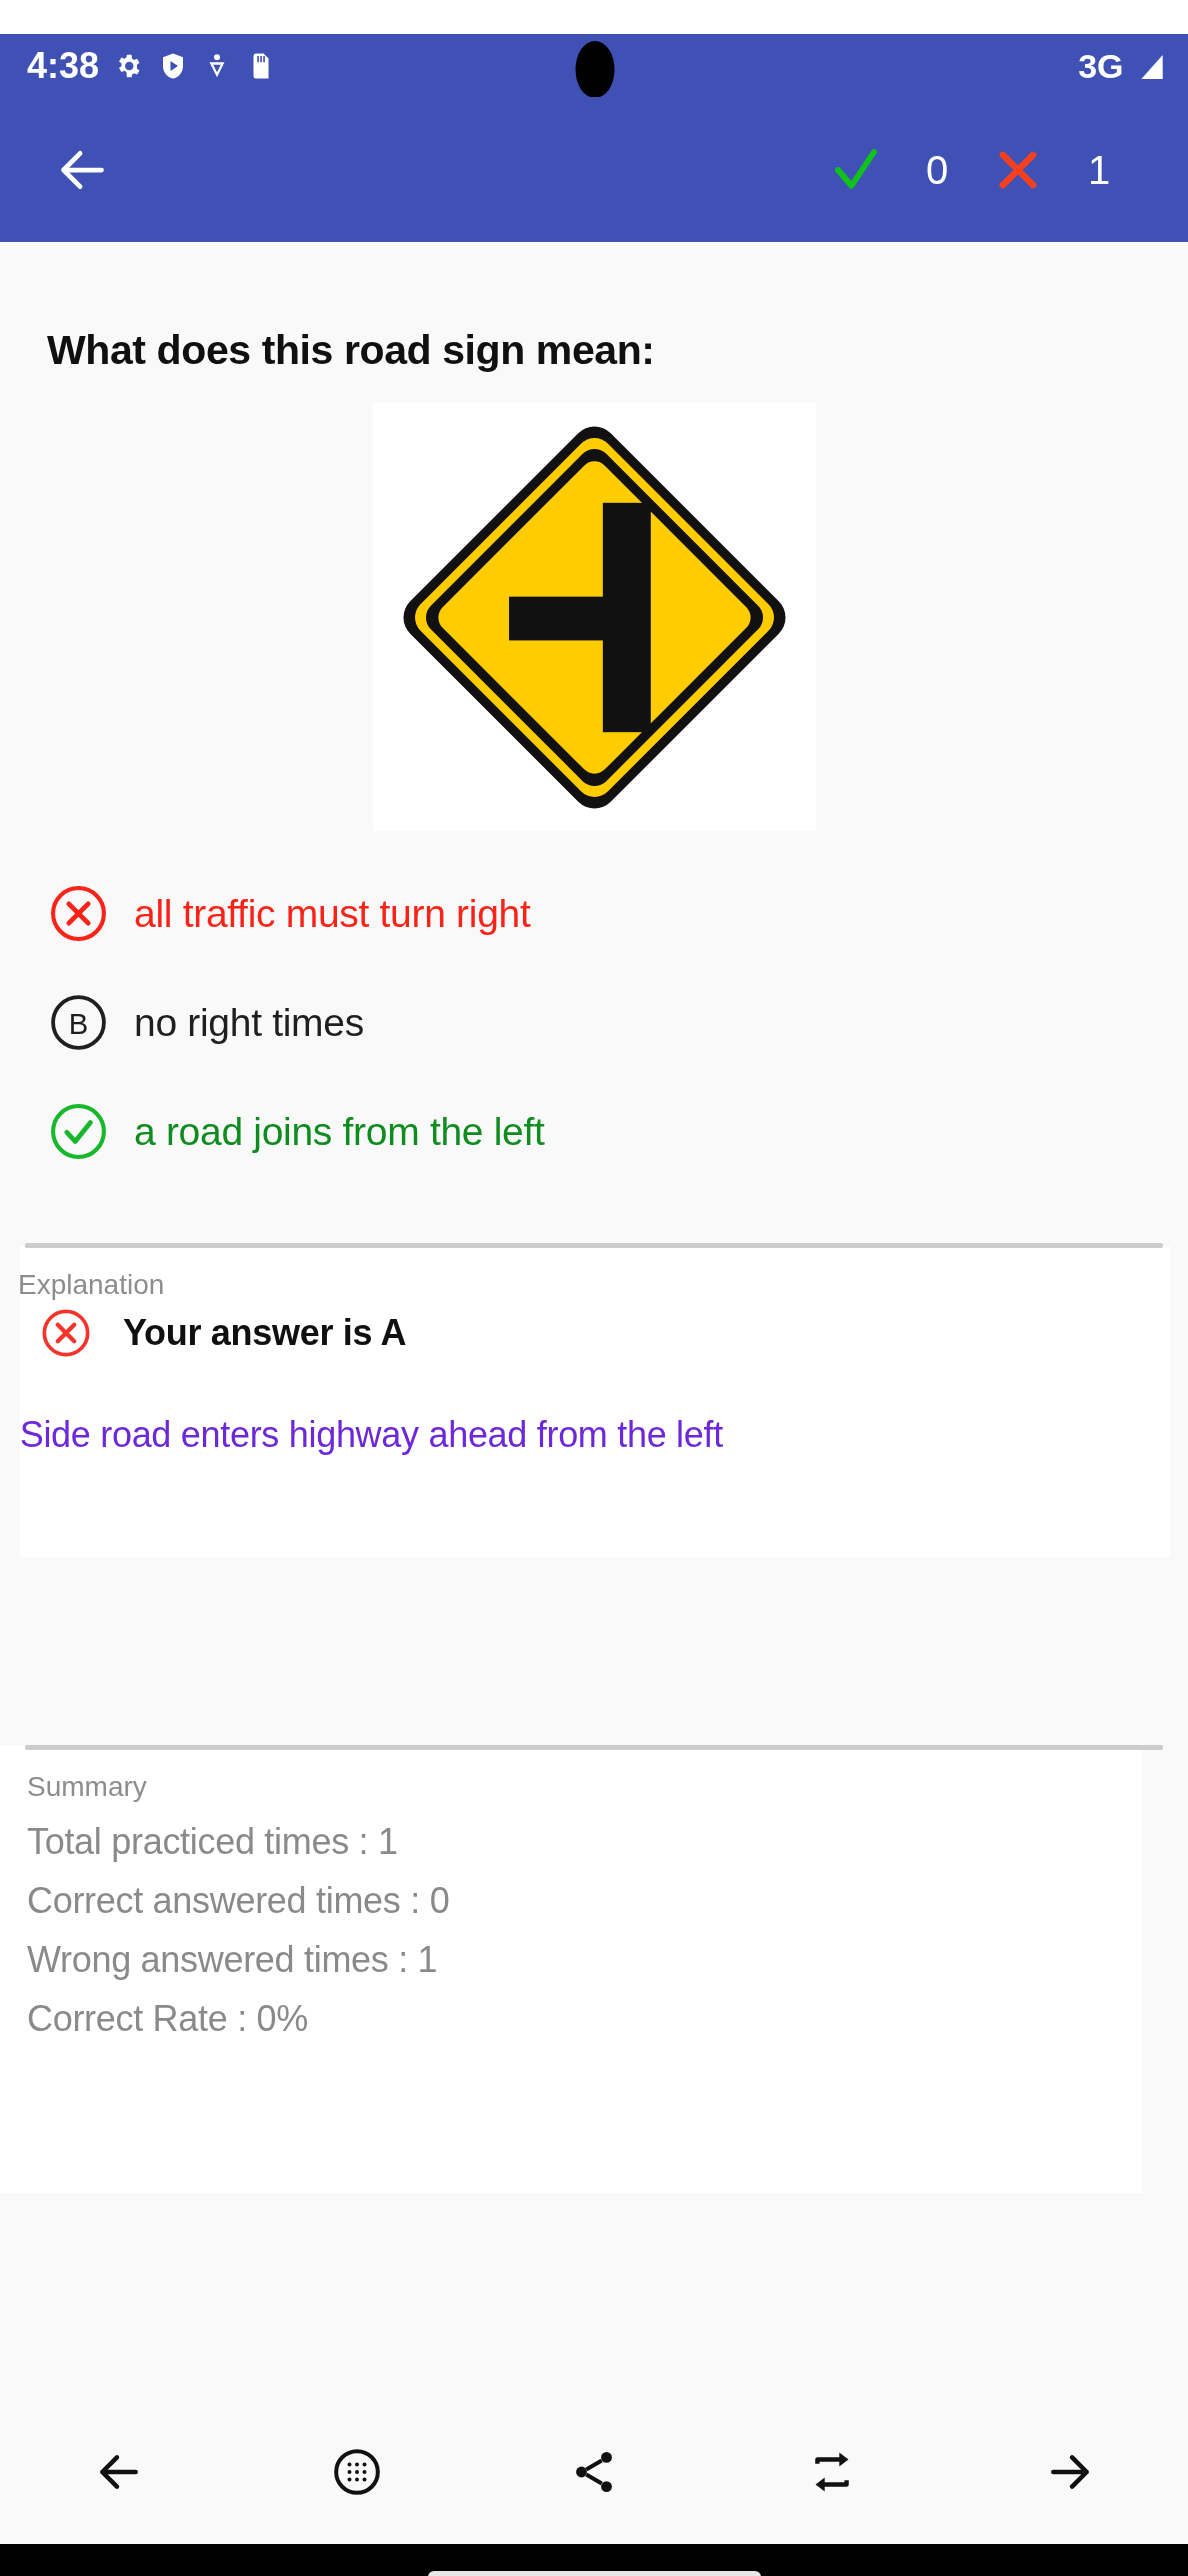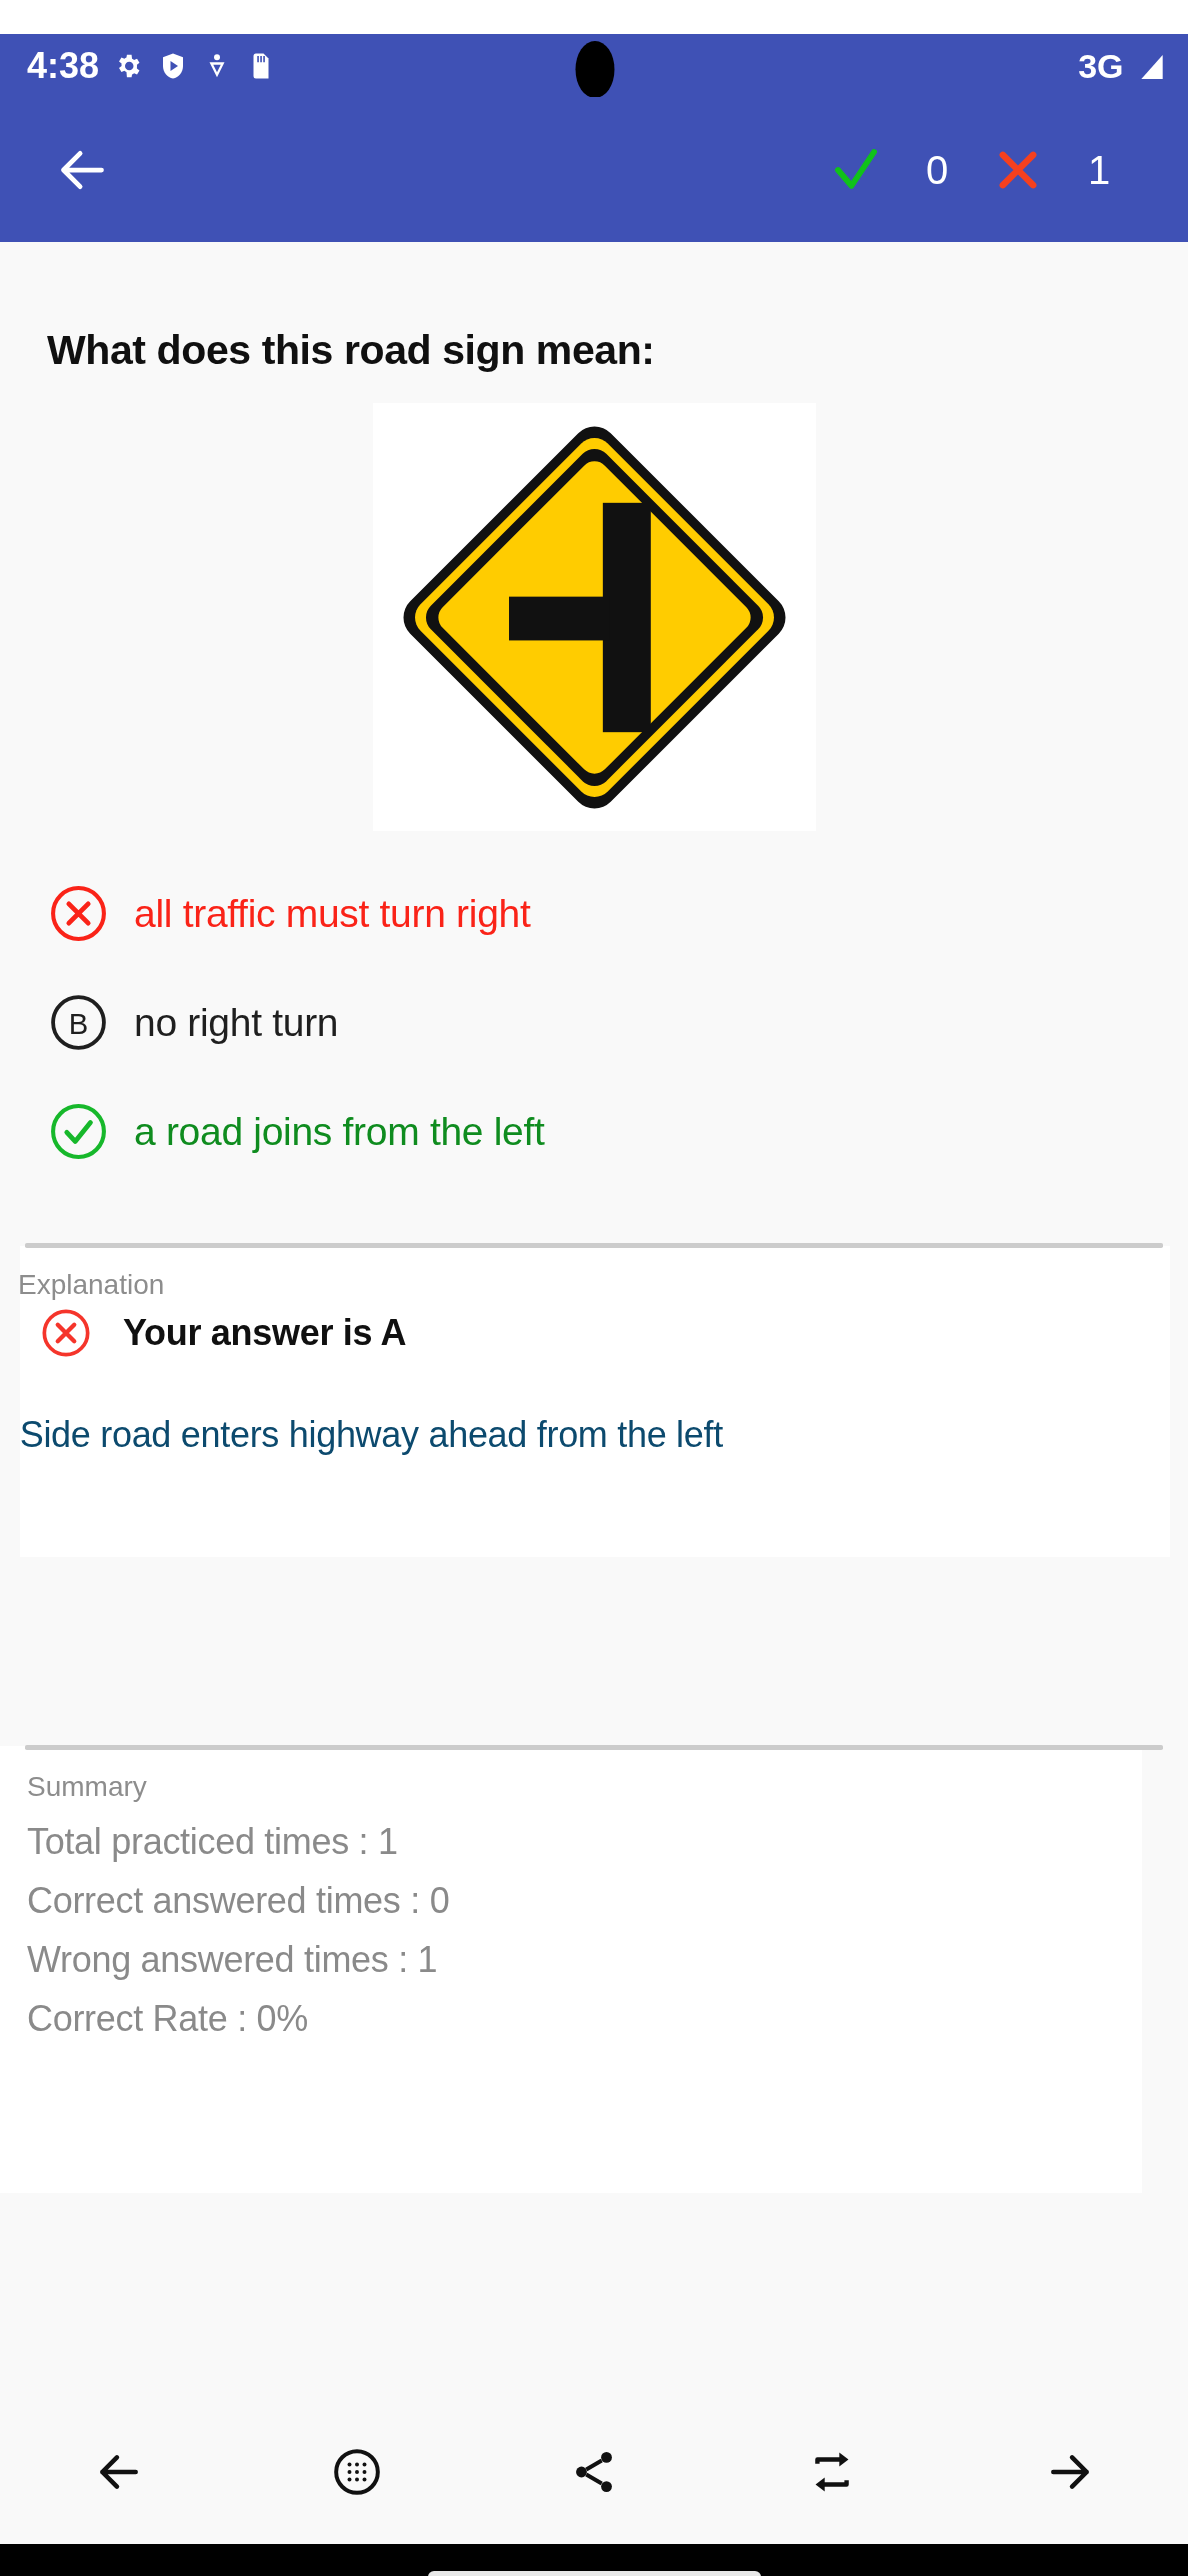"no right turn" span.opt-text { text: turn -> times }
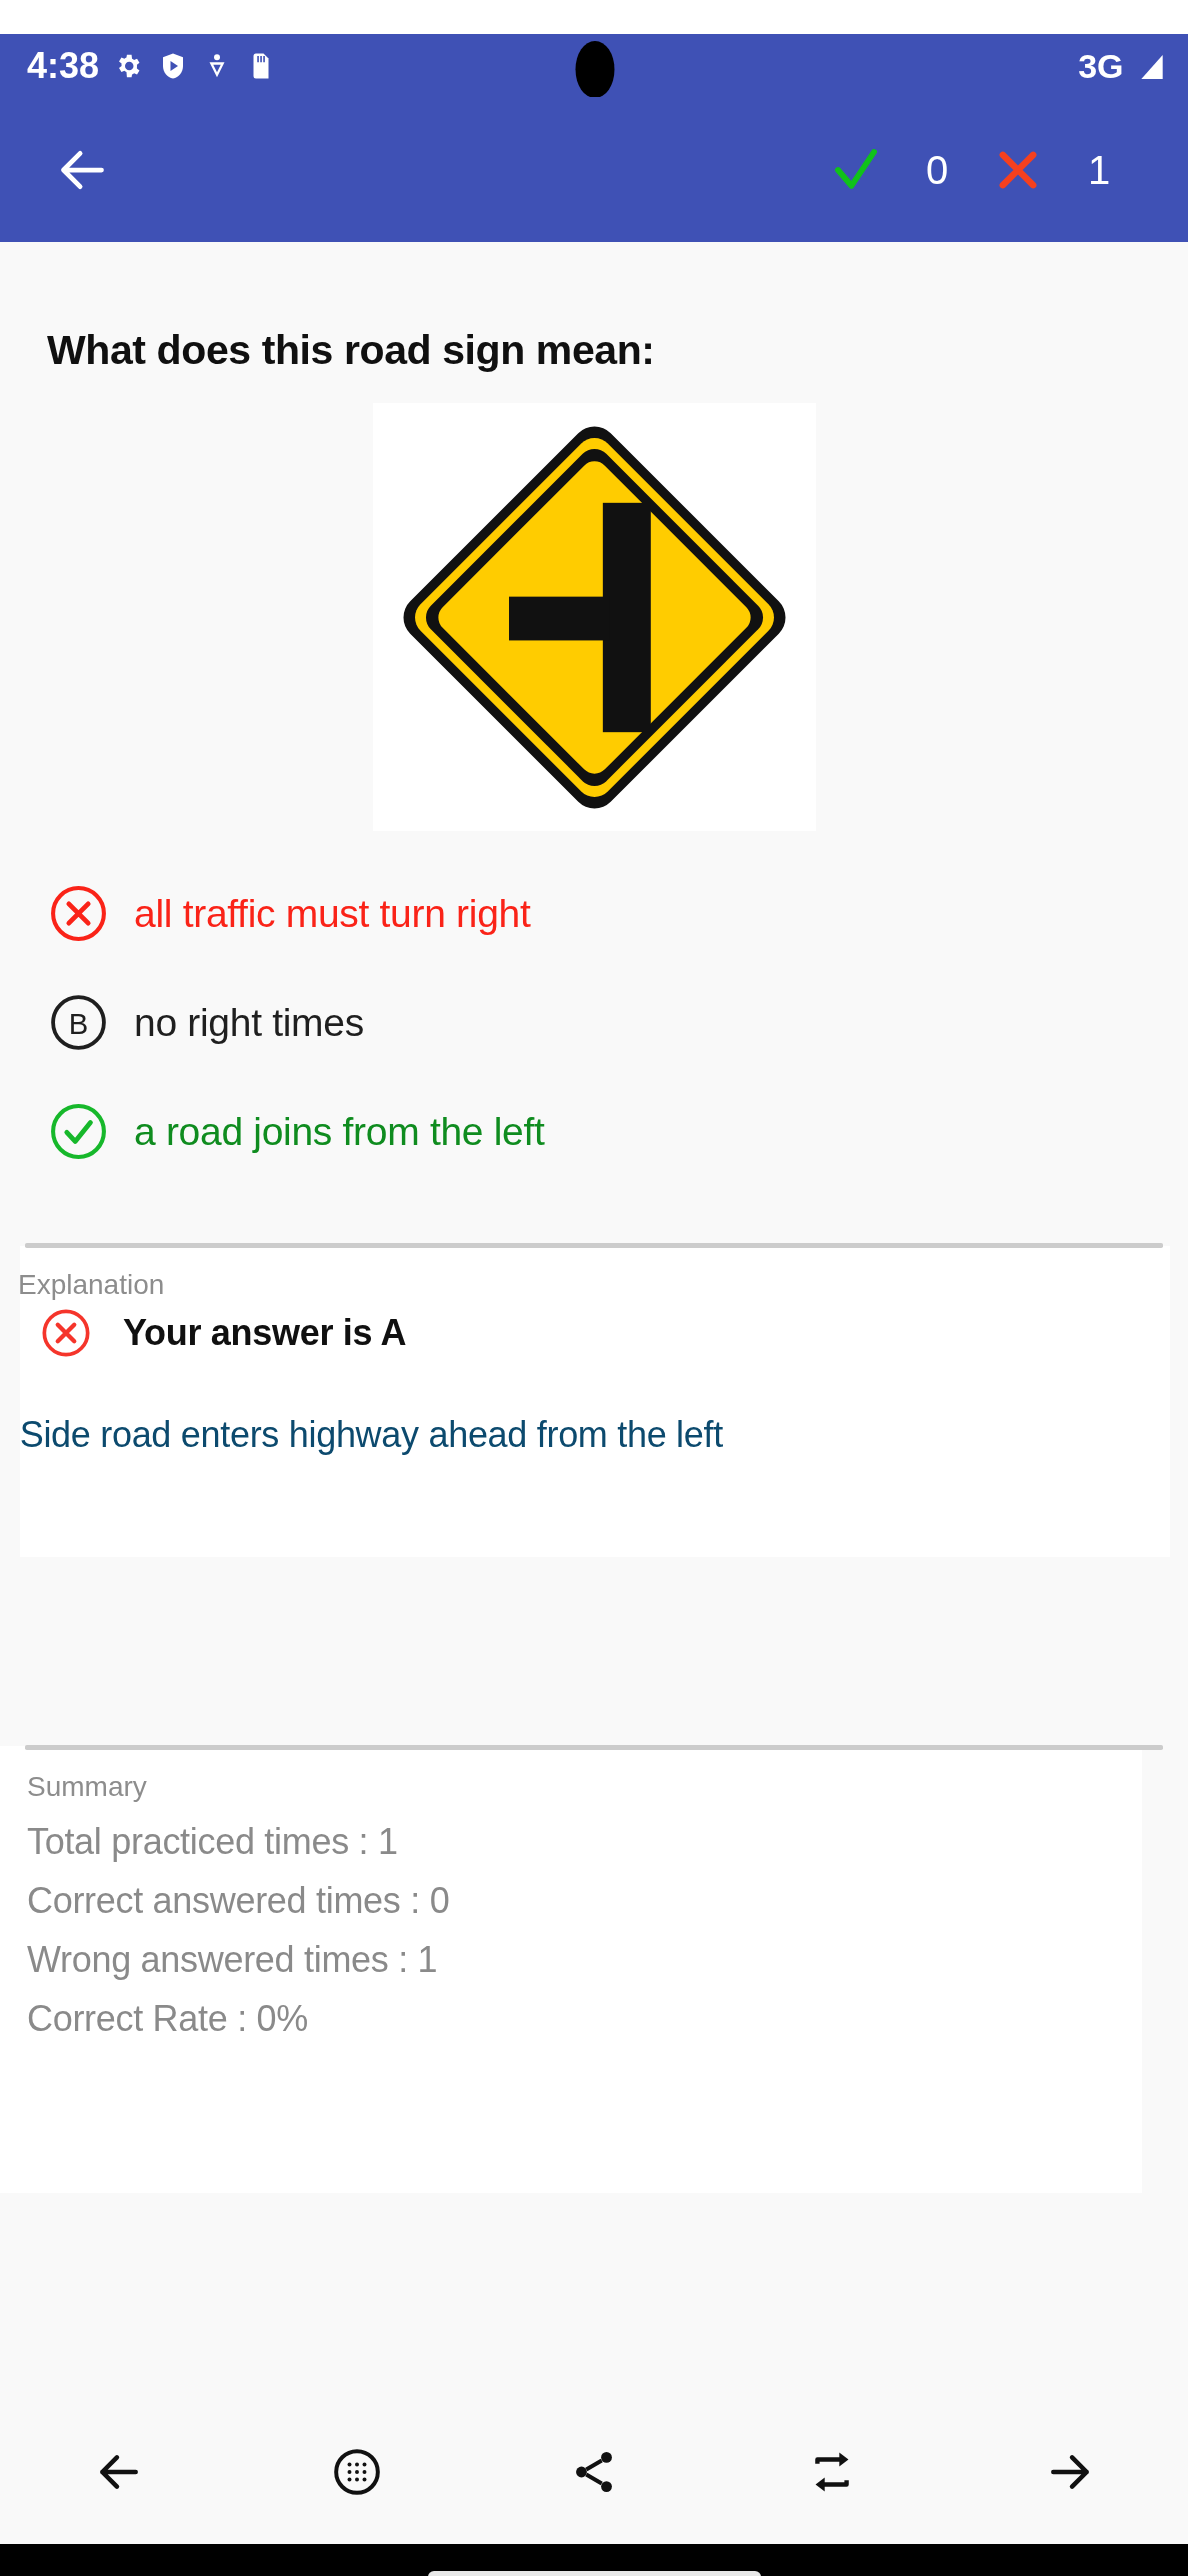"Side road enters highway ahead" .explanation-body { color: #0c4a6e -> #6d28d9 }
